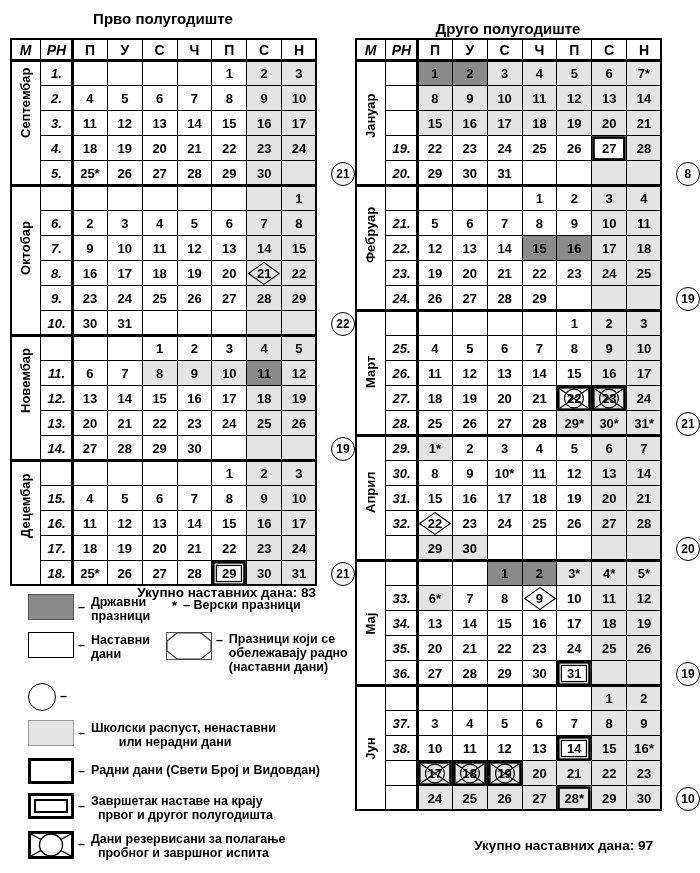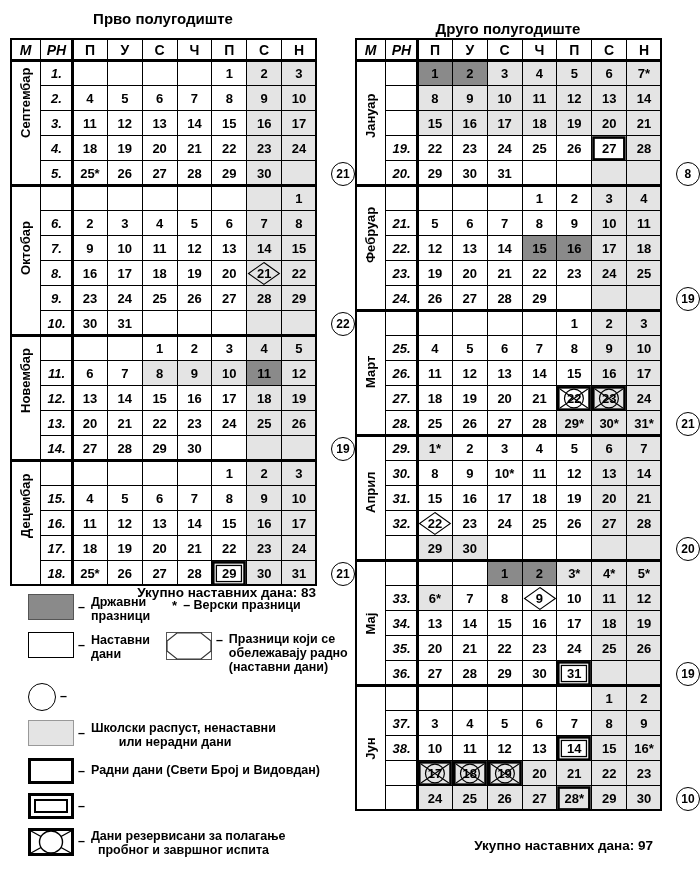"Завршетак наставе на крају" div.leg-txt { html: none -> <div>Завршетак наставе на крају<br>&nbsp;&nbsp;првог и другог полугодишта</div> }
